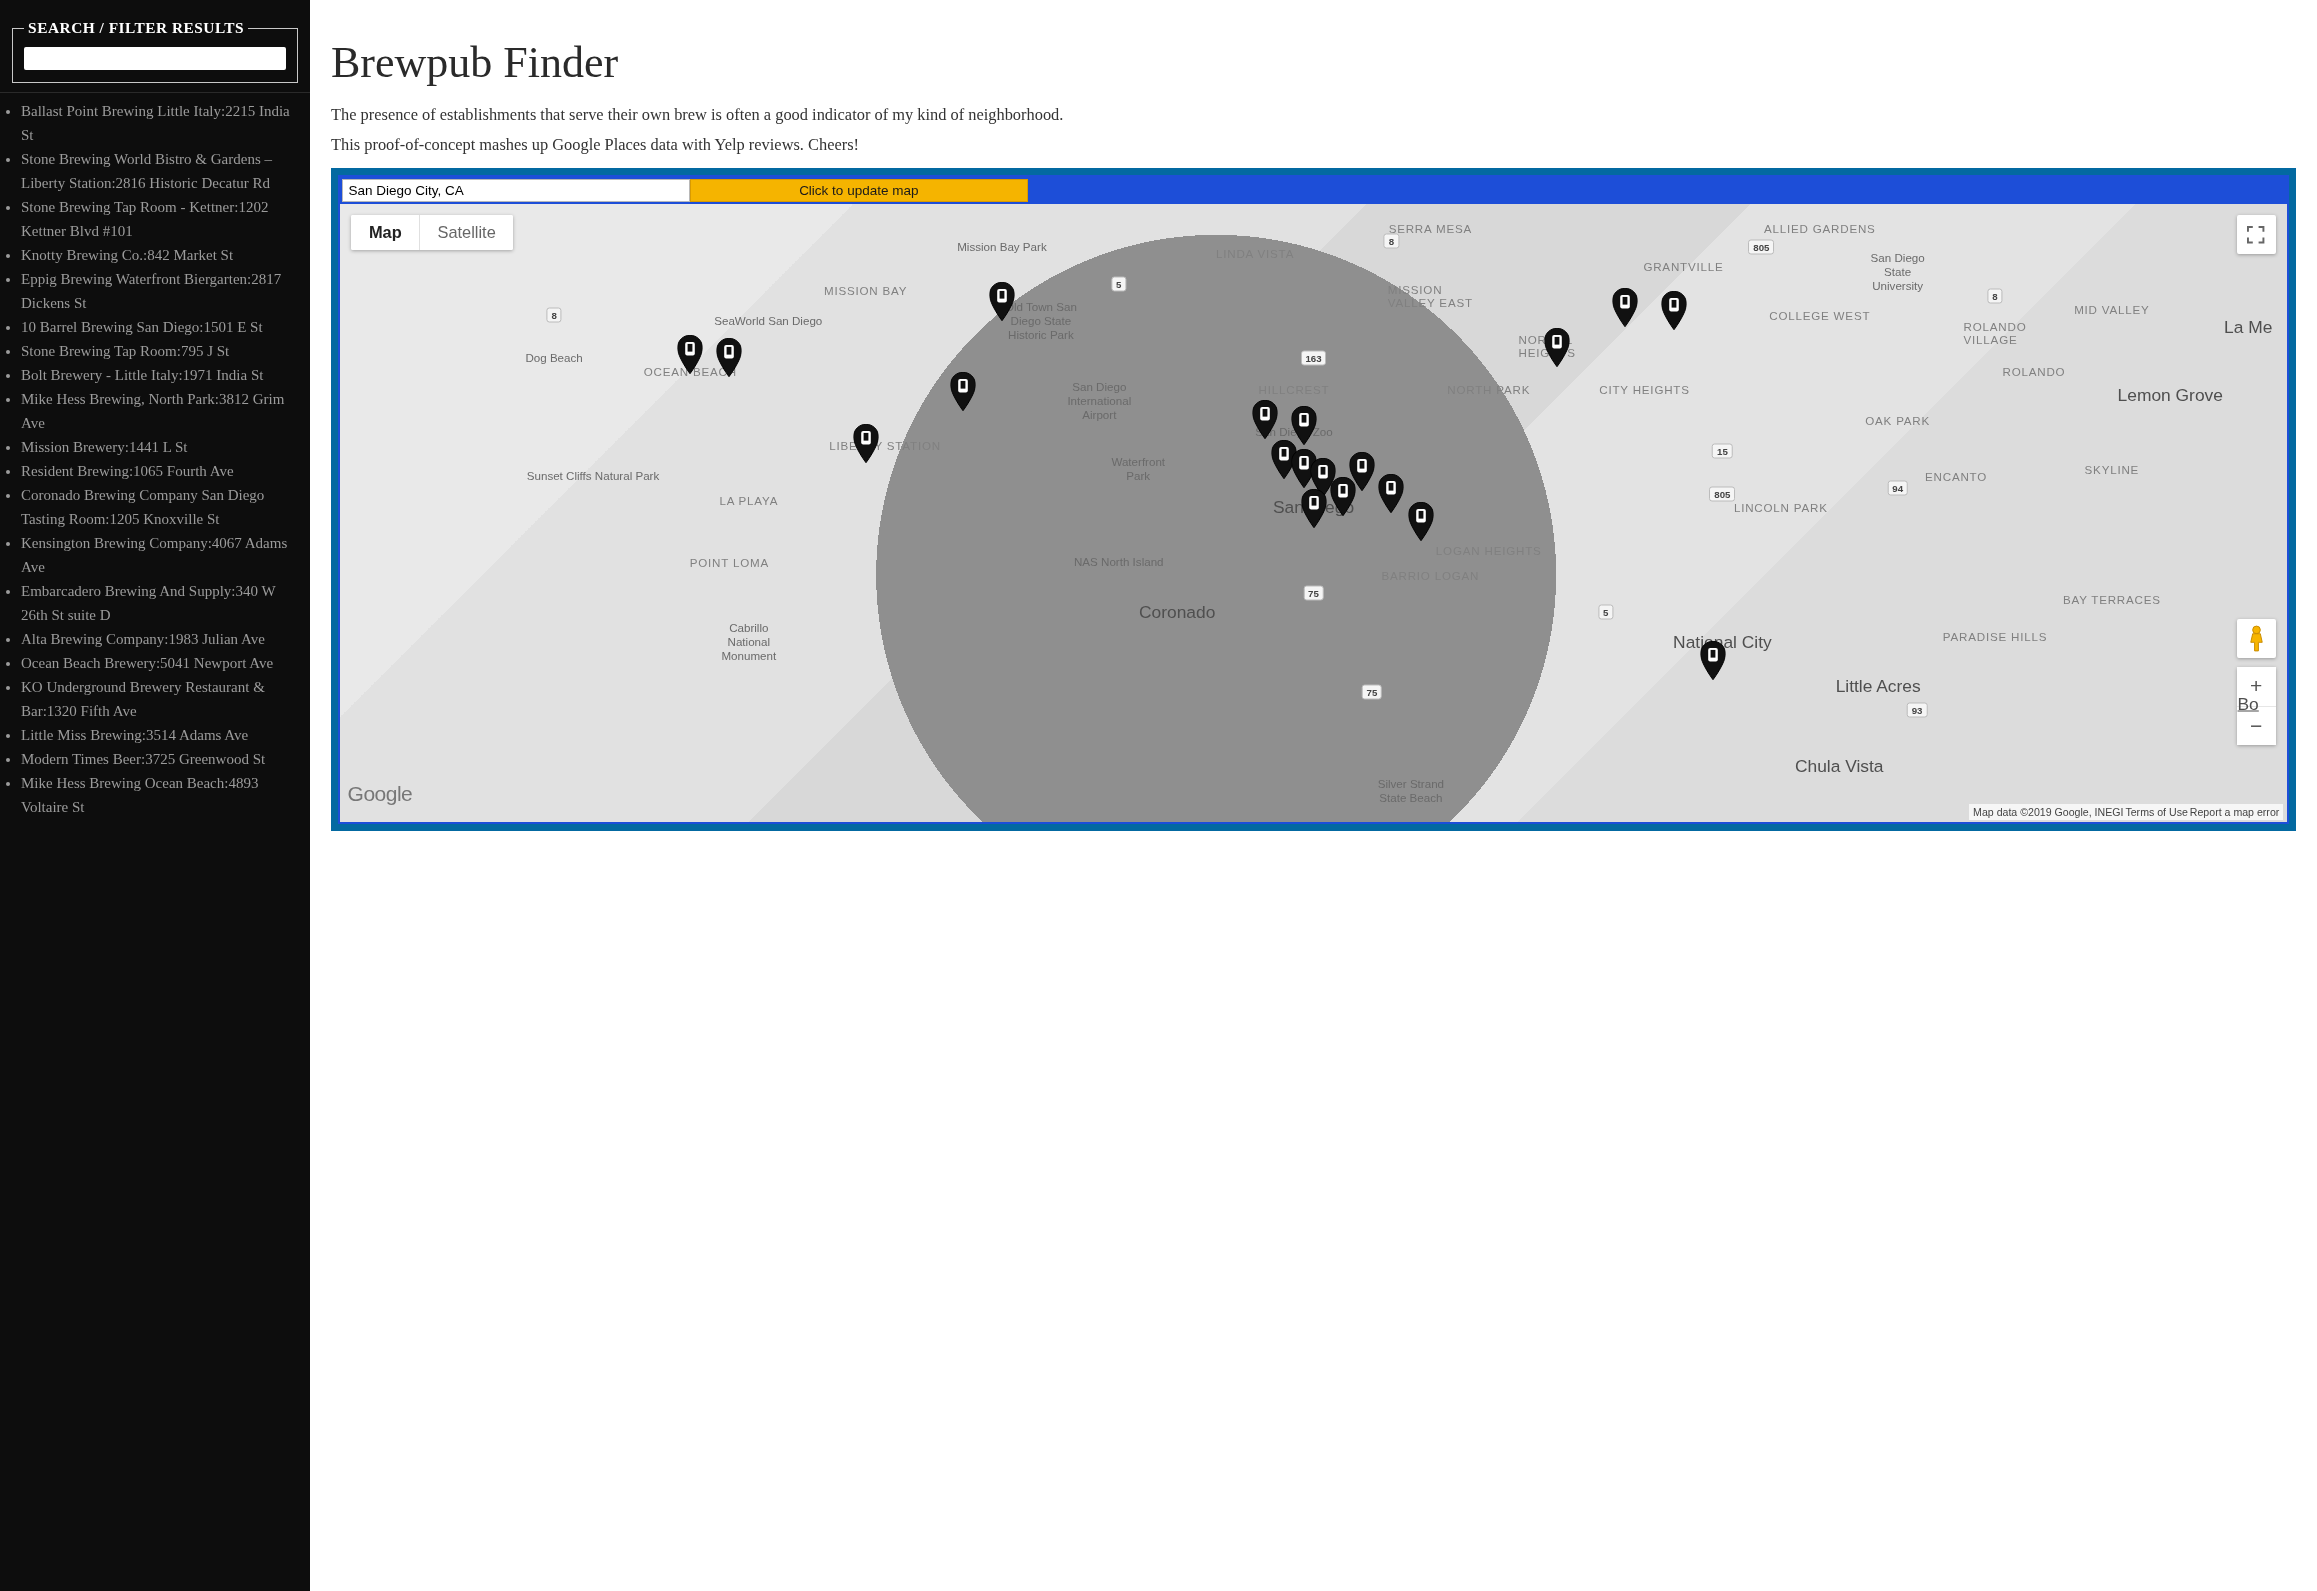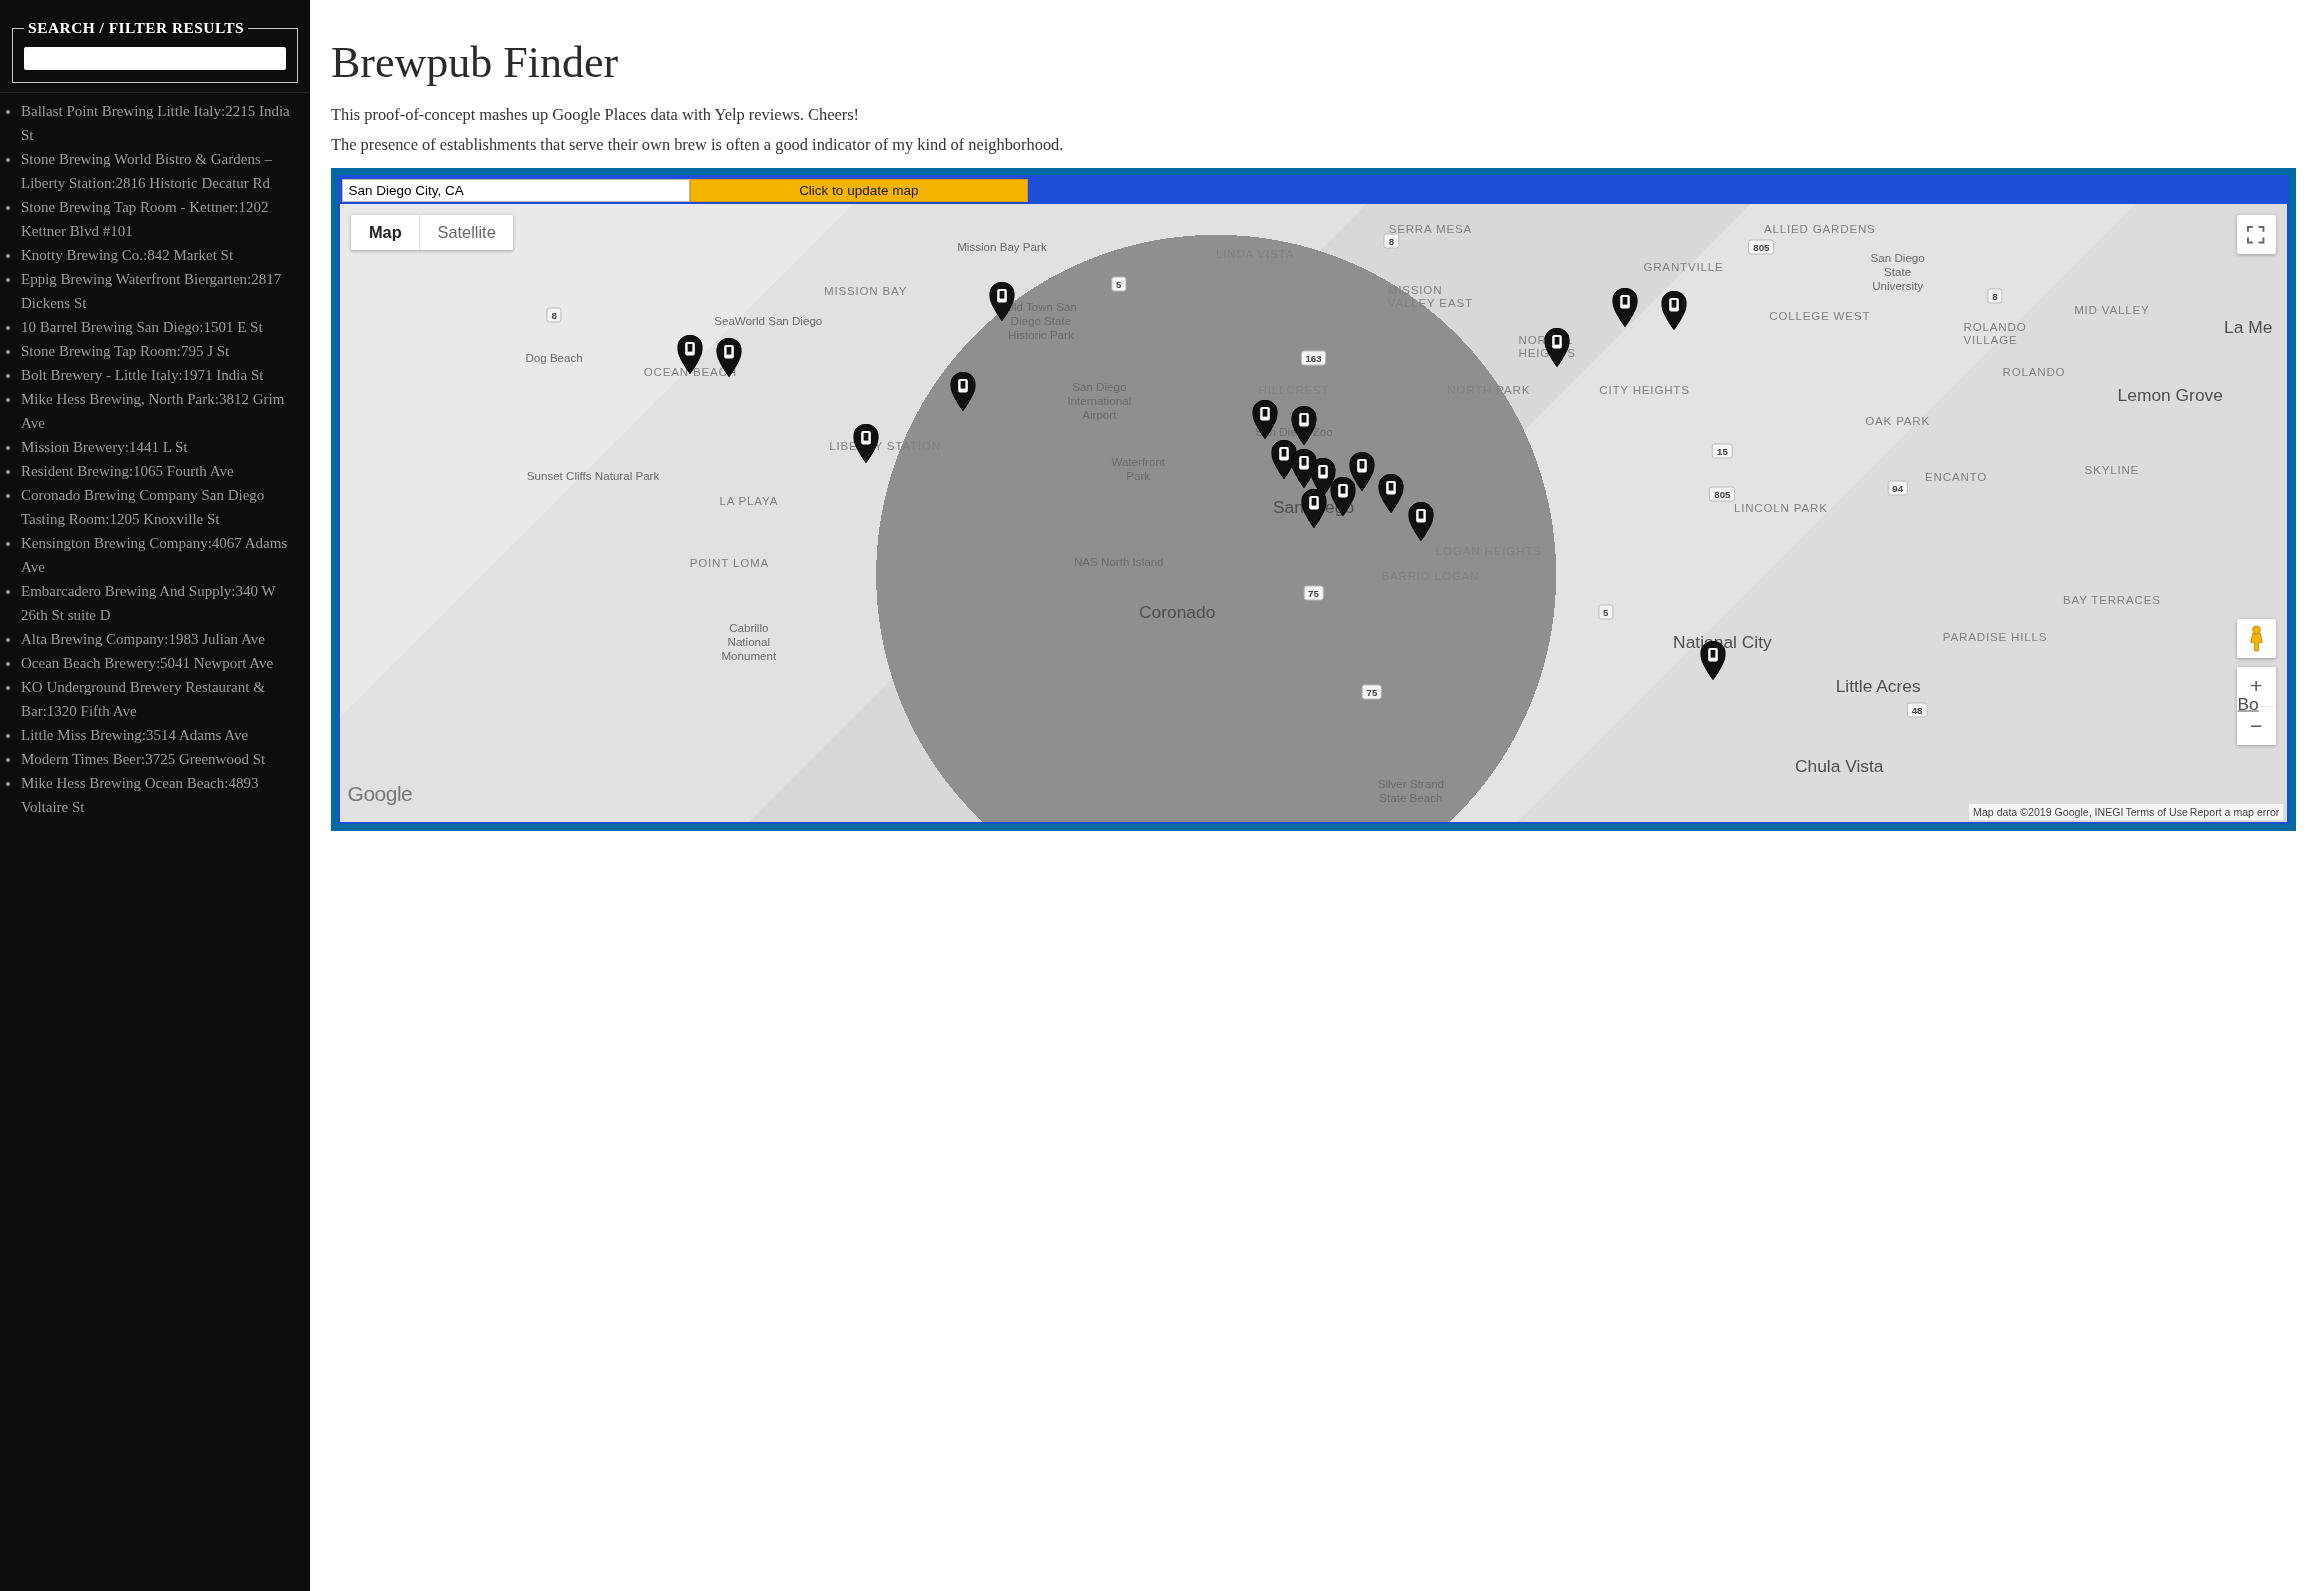"This proof-of-concept mashes up Google" p { order: before "The presence of establishments that" -> after "The presence of establishments that" }
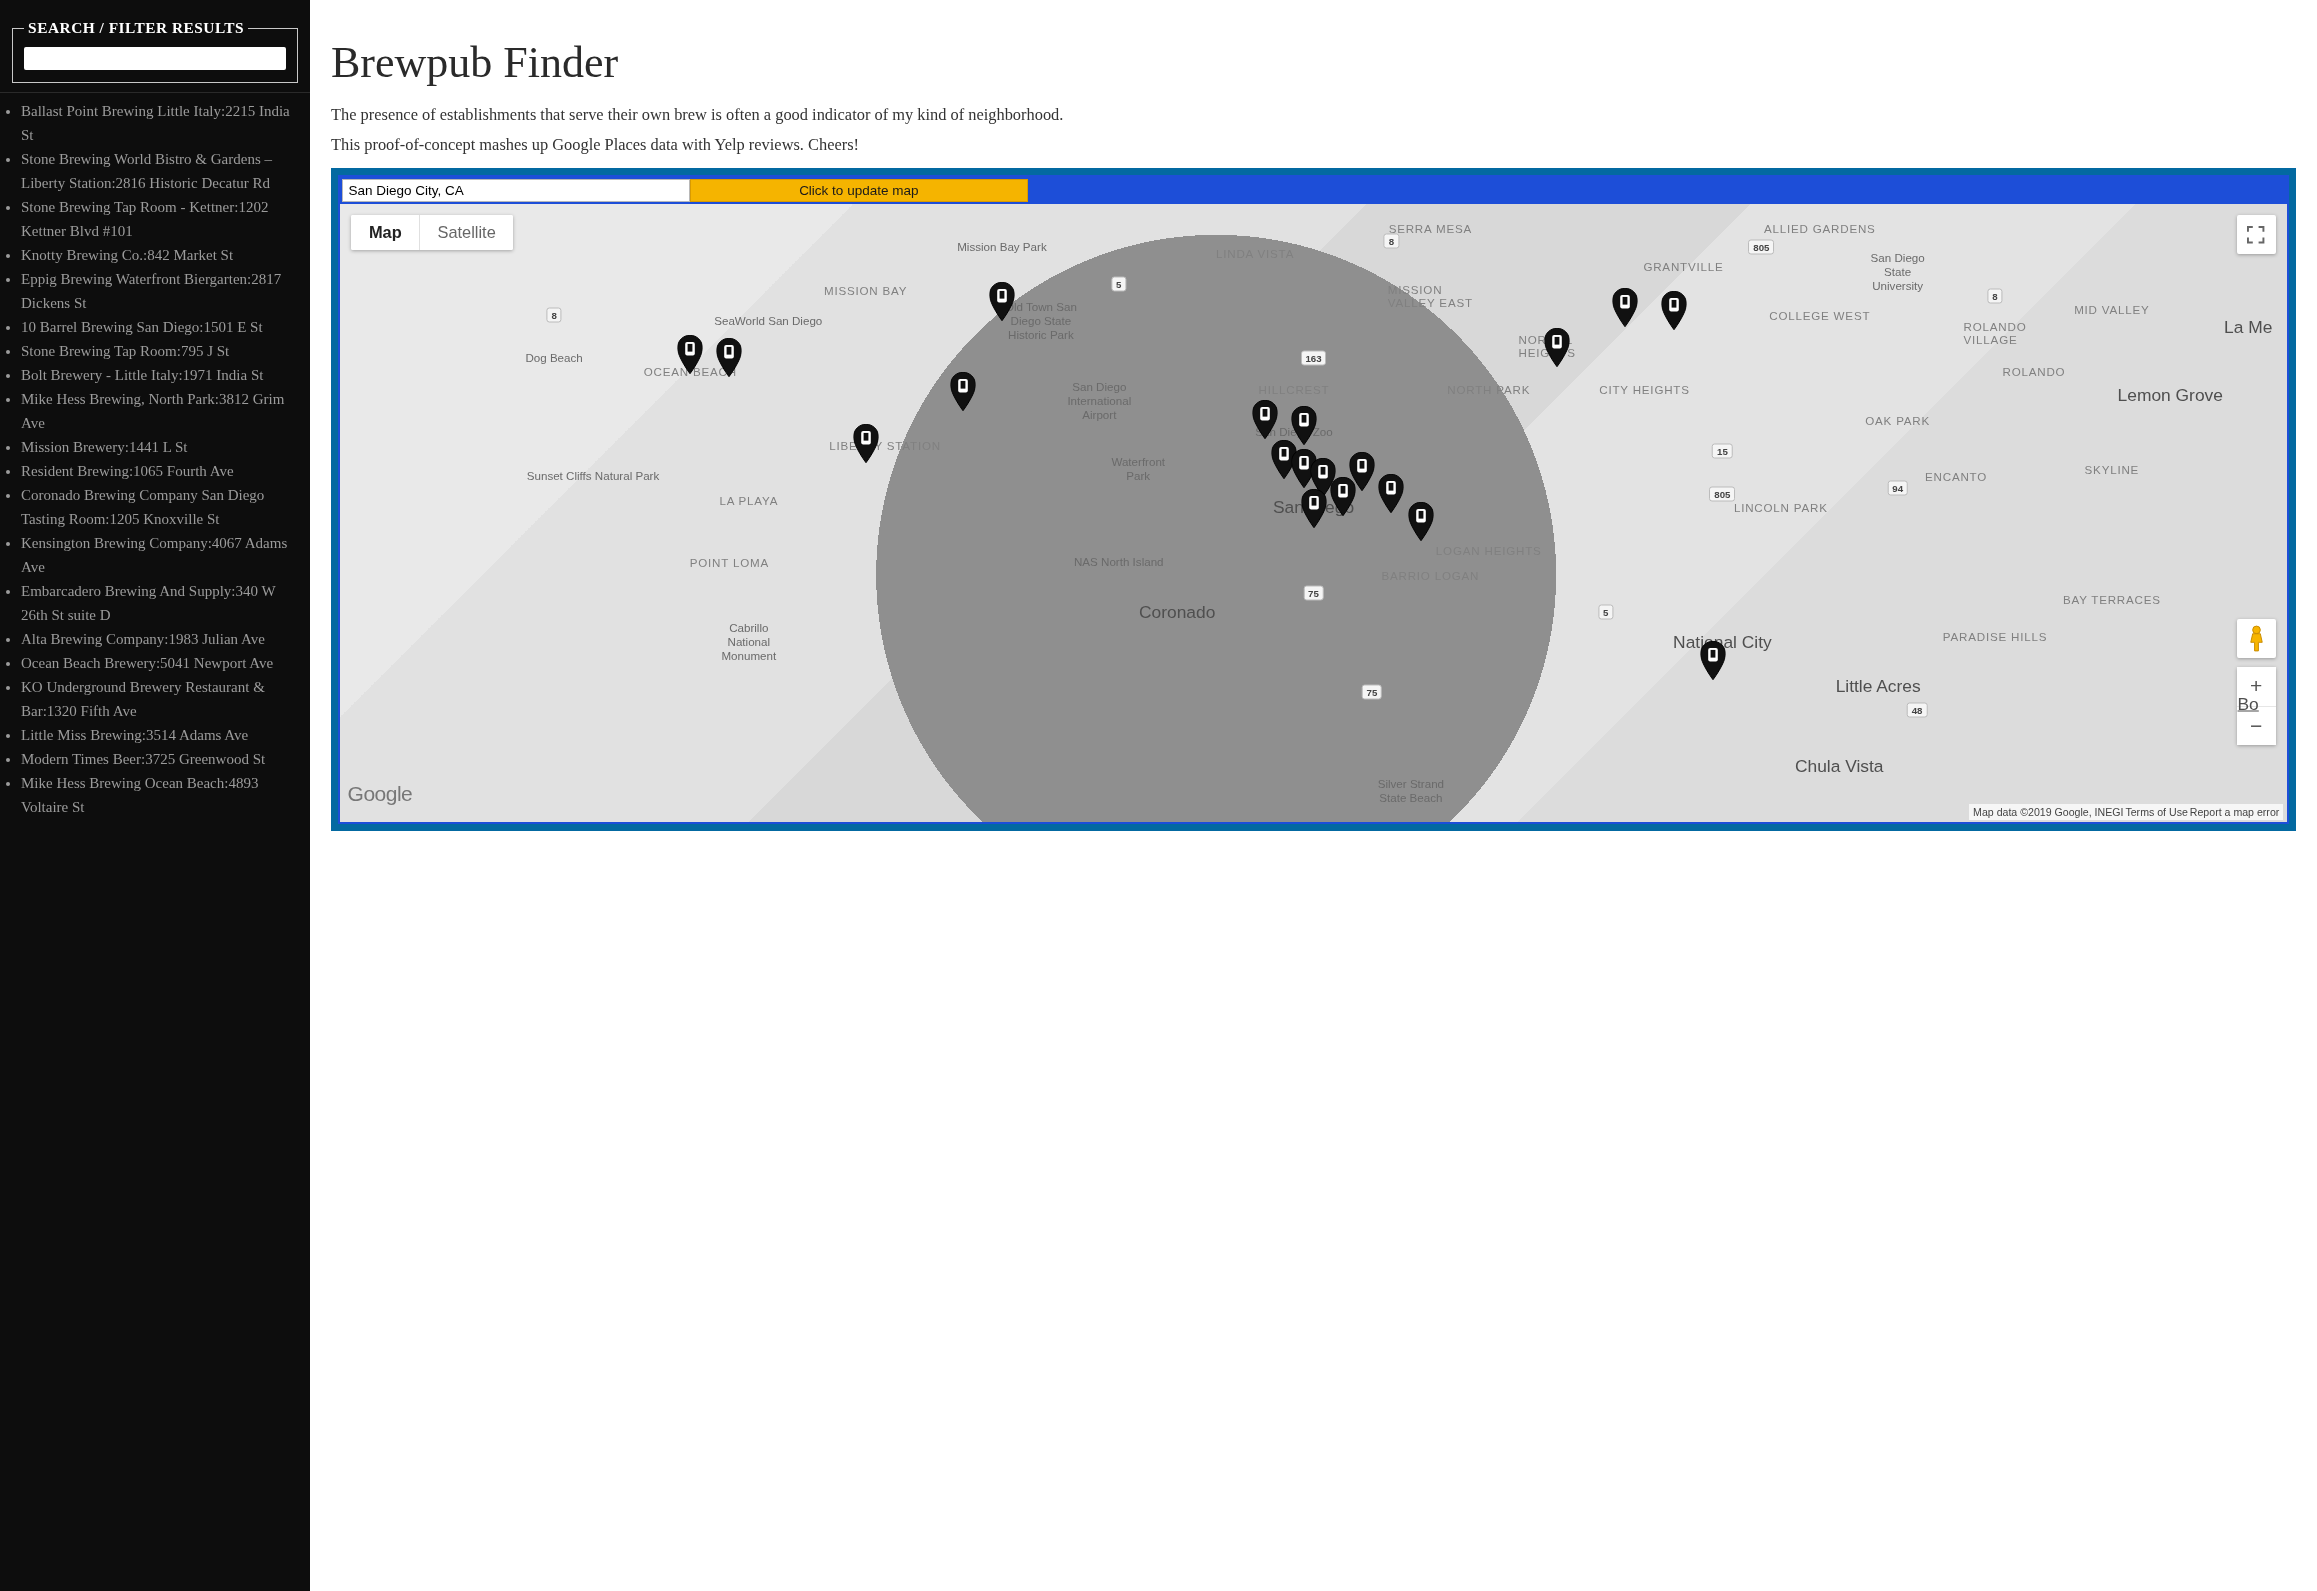"48" div.route-shield { text: 48 -> 93 }
